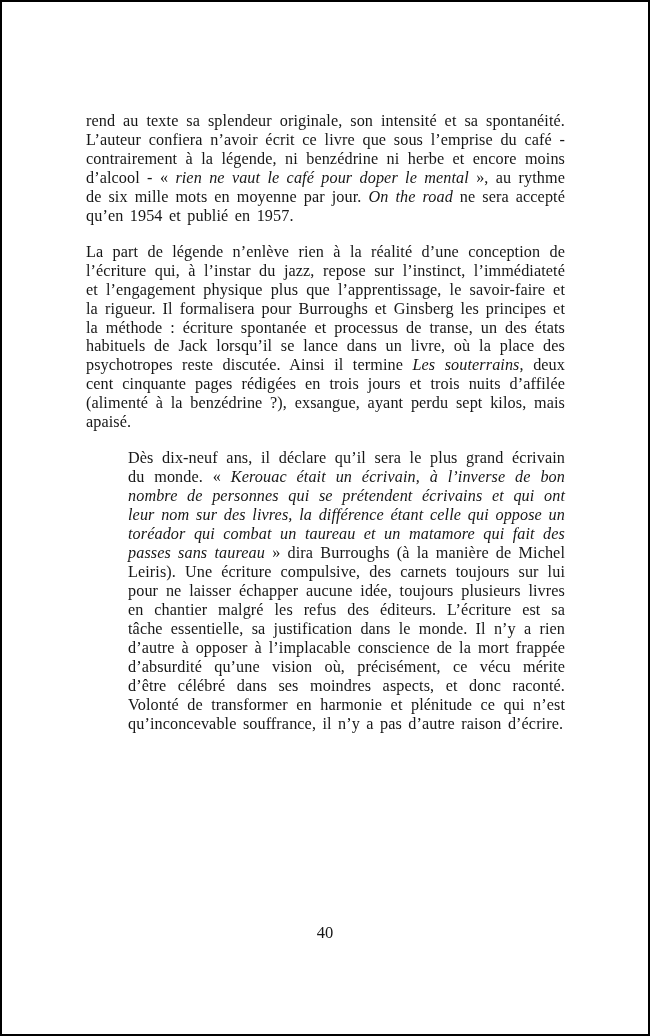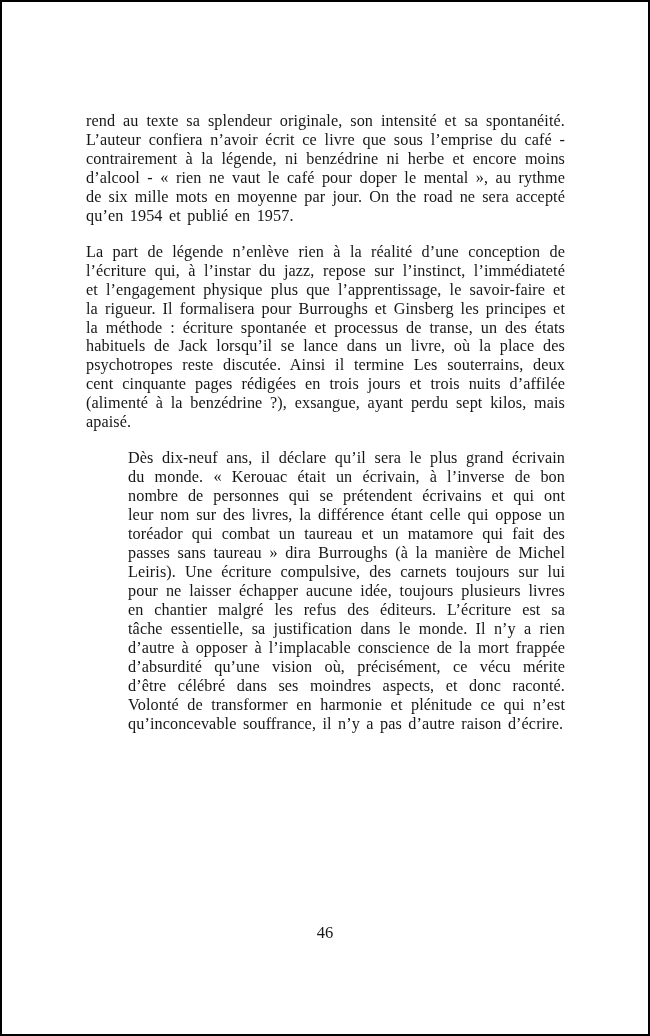"rien ne vaut le café" .italic { font-style: none -> italic }
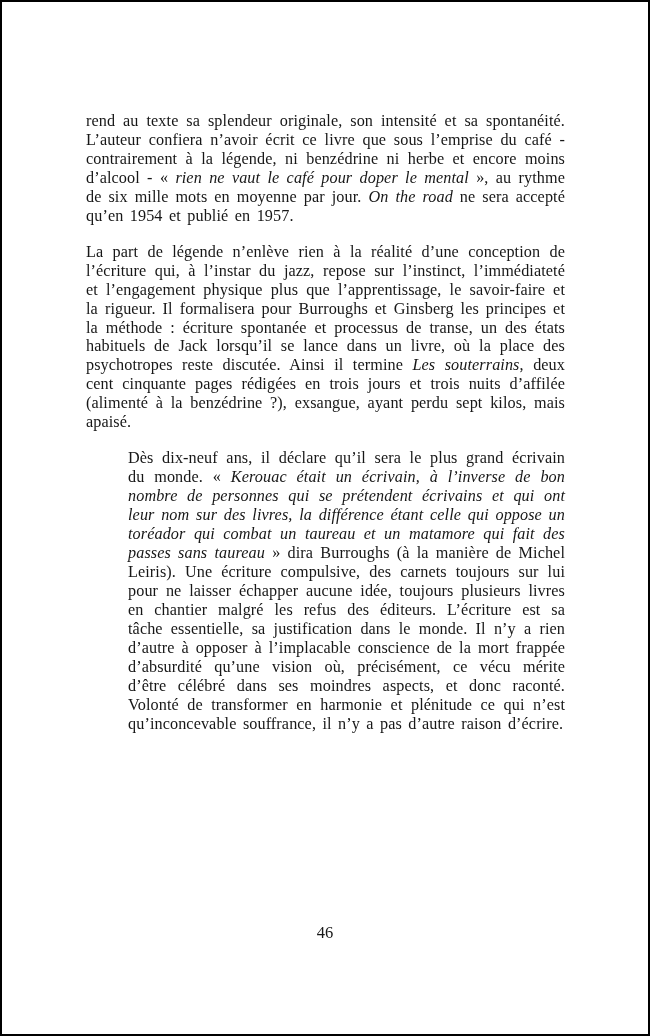"46" div.page-number { text: 46 -> 40 }
